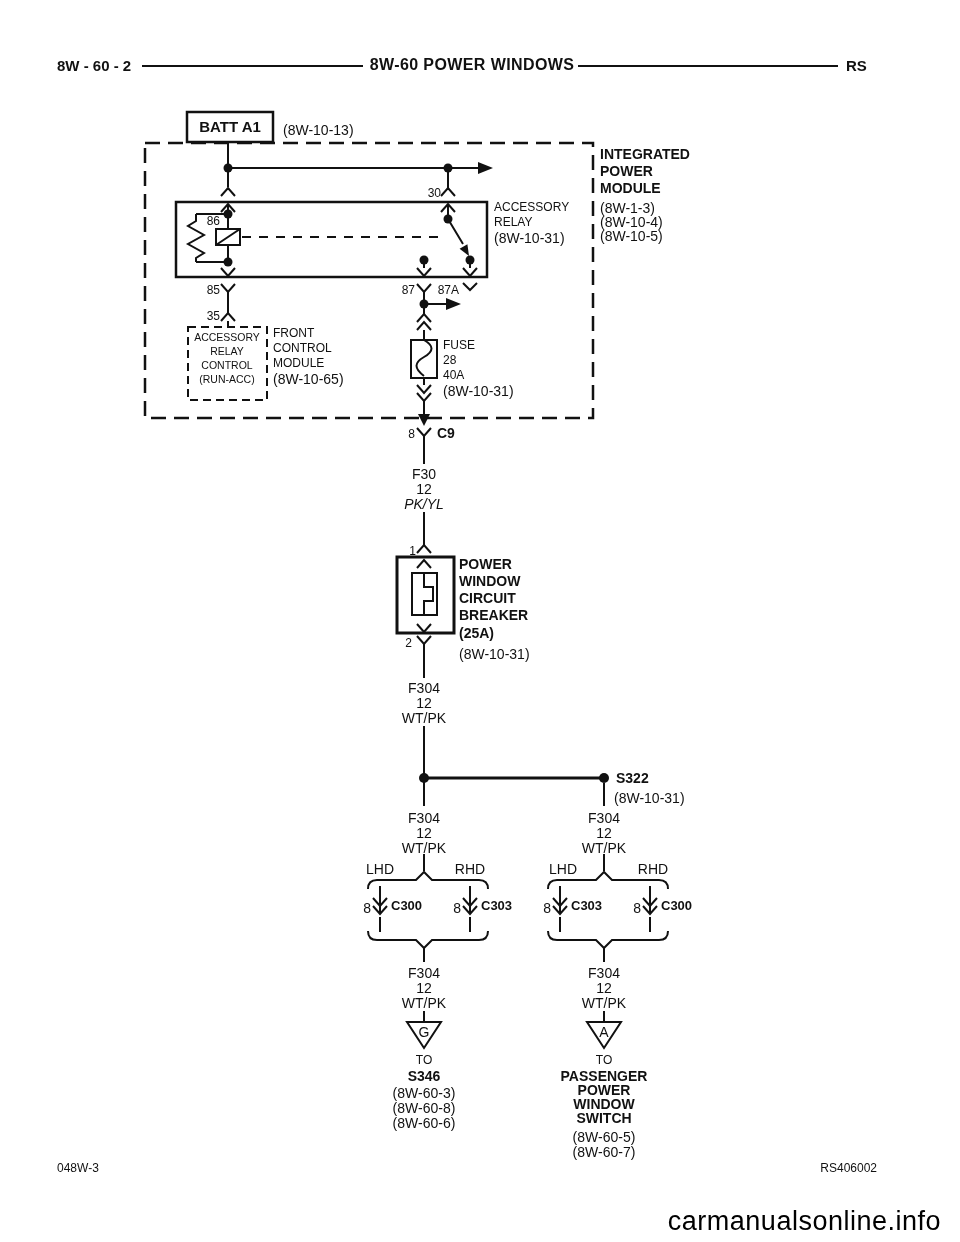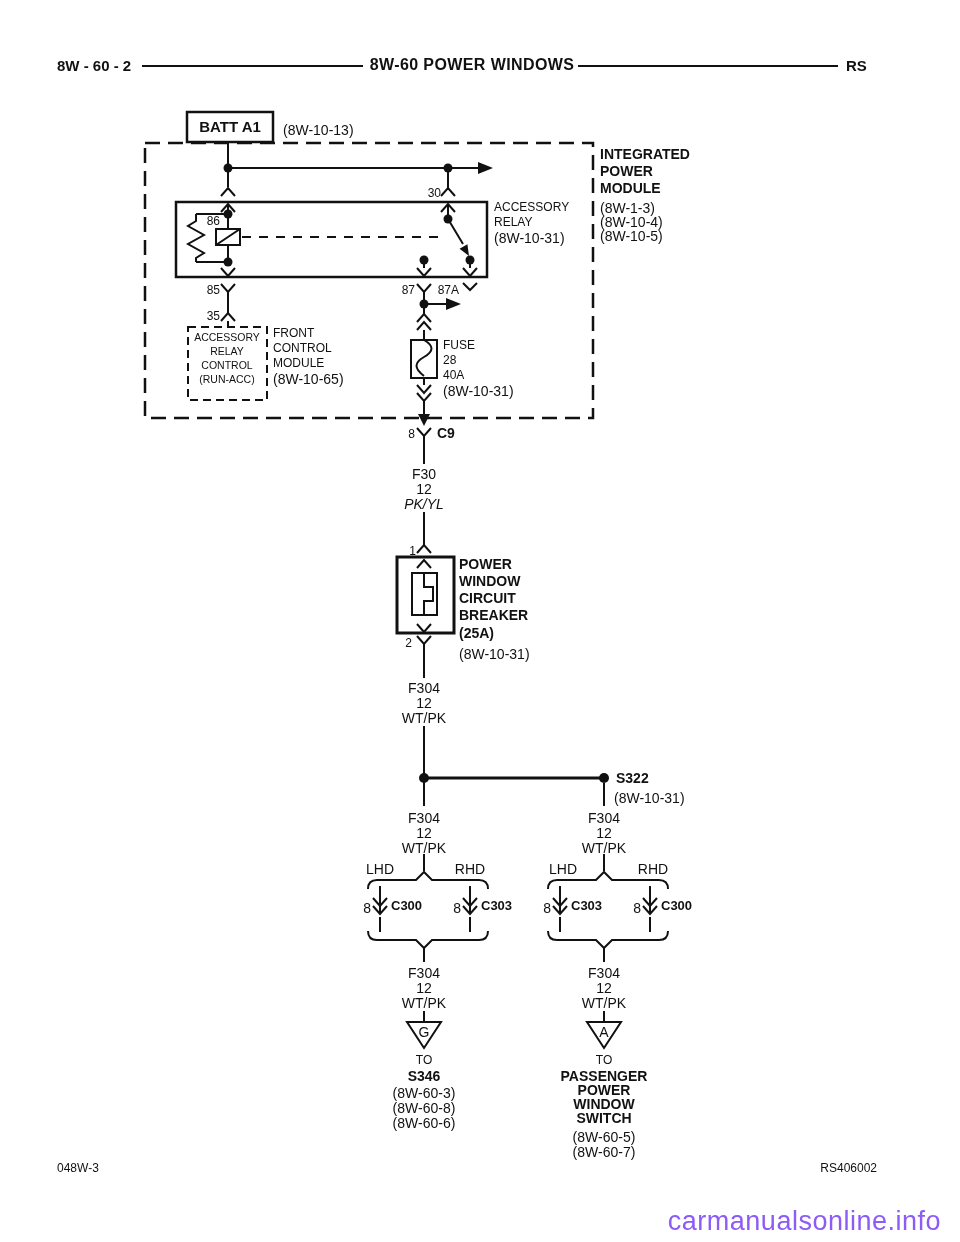"carmanualsonline.info" .wm { color: #8b5cf6 -> #000000 }
